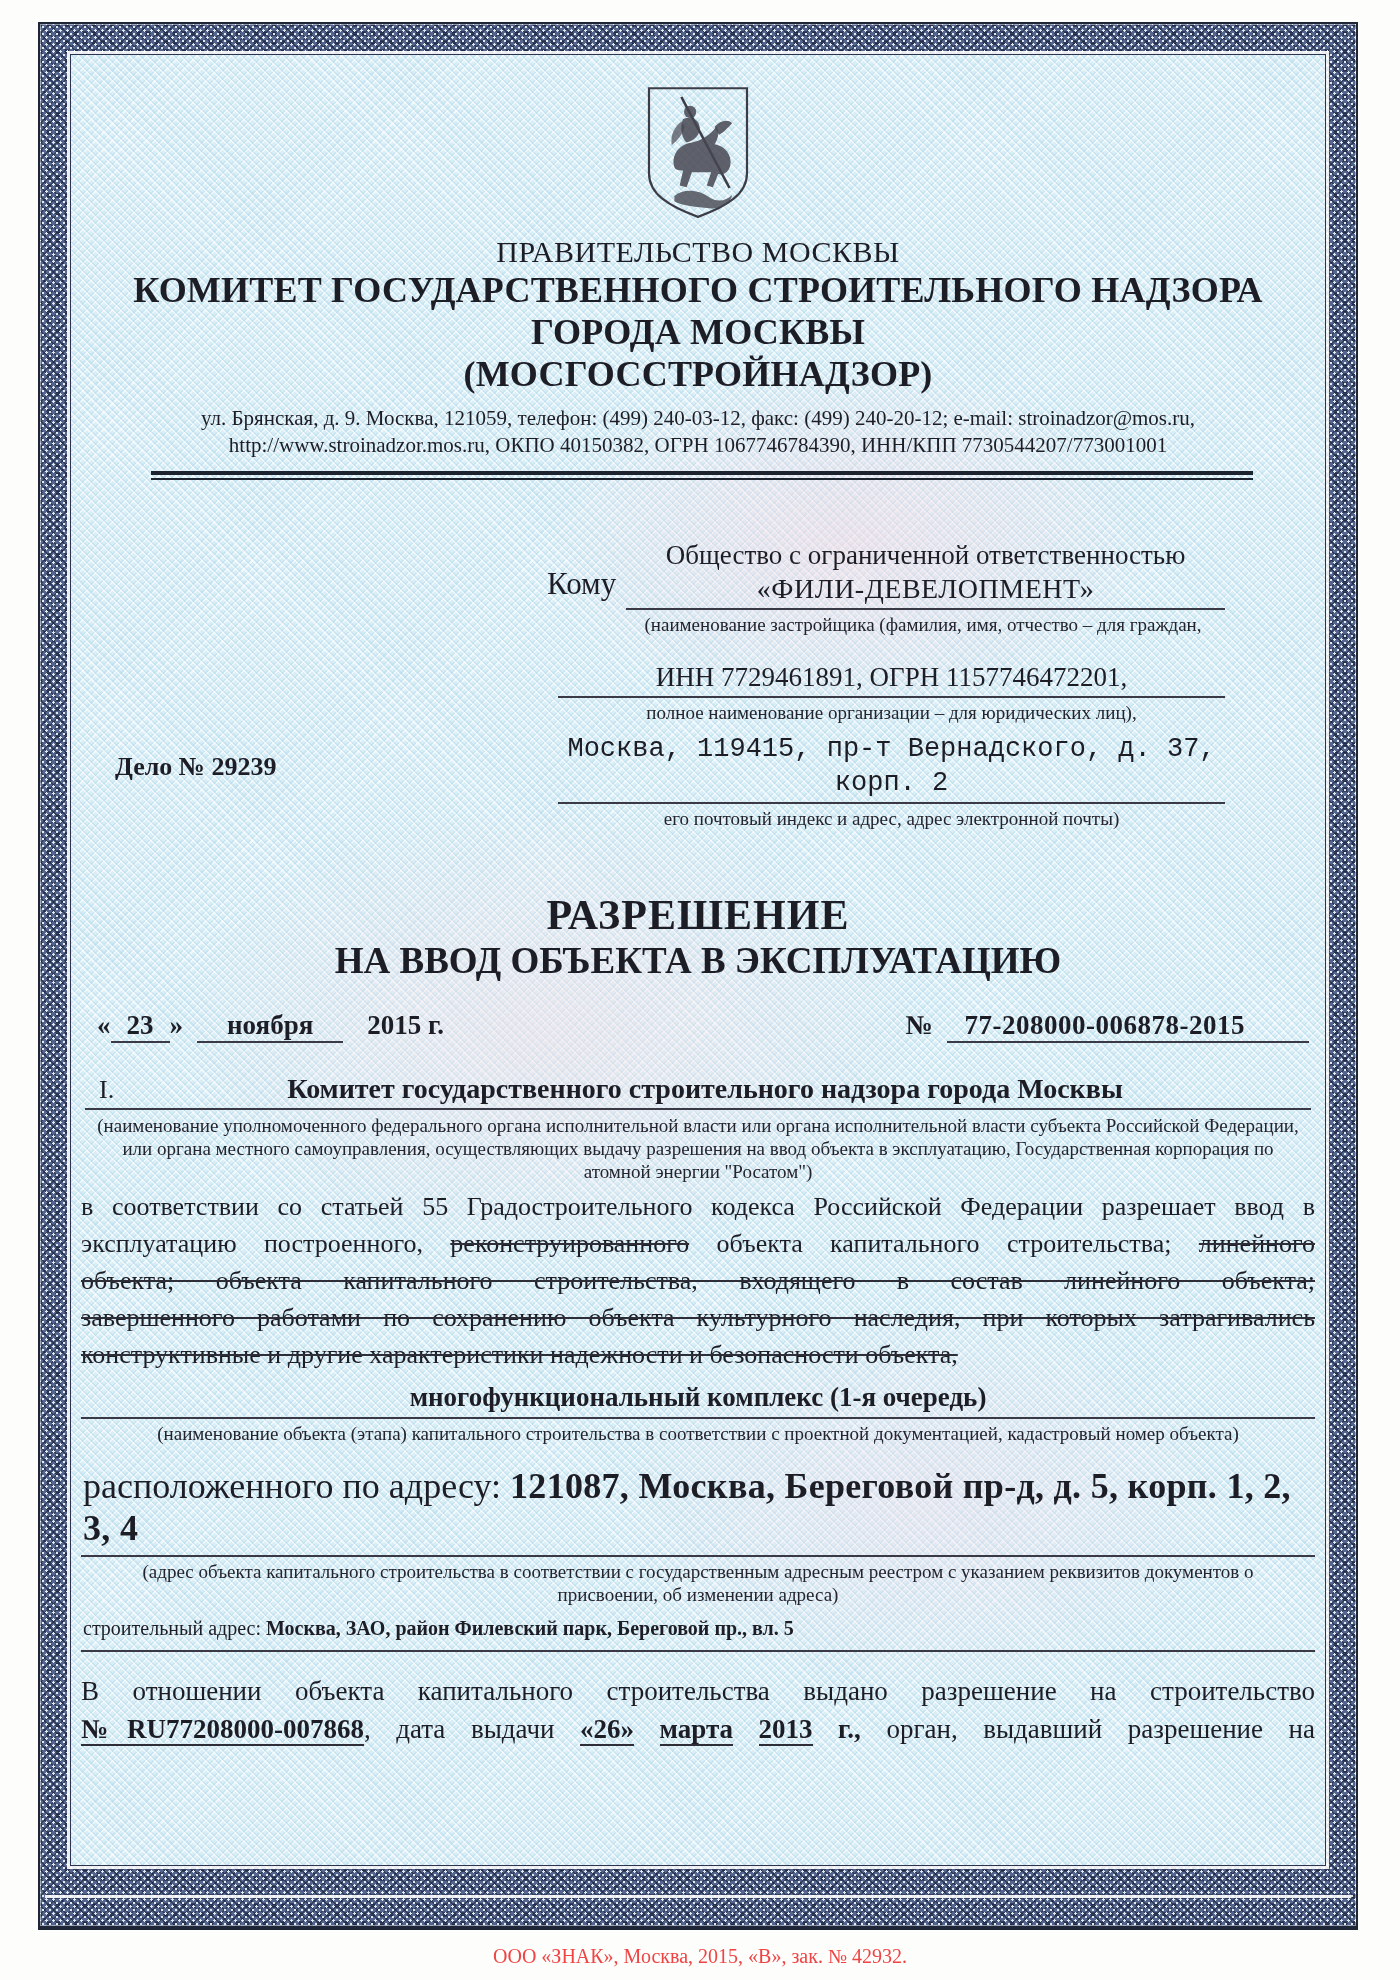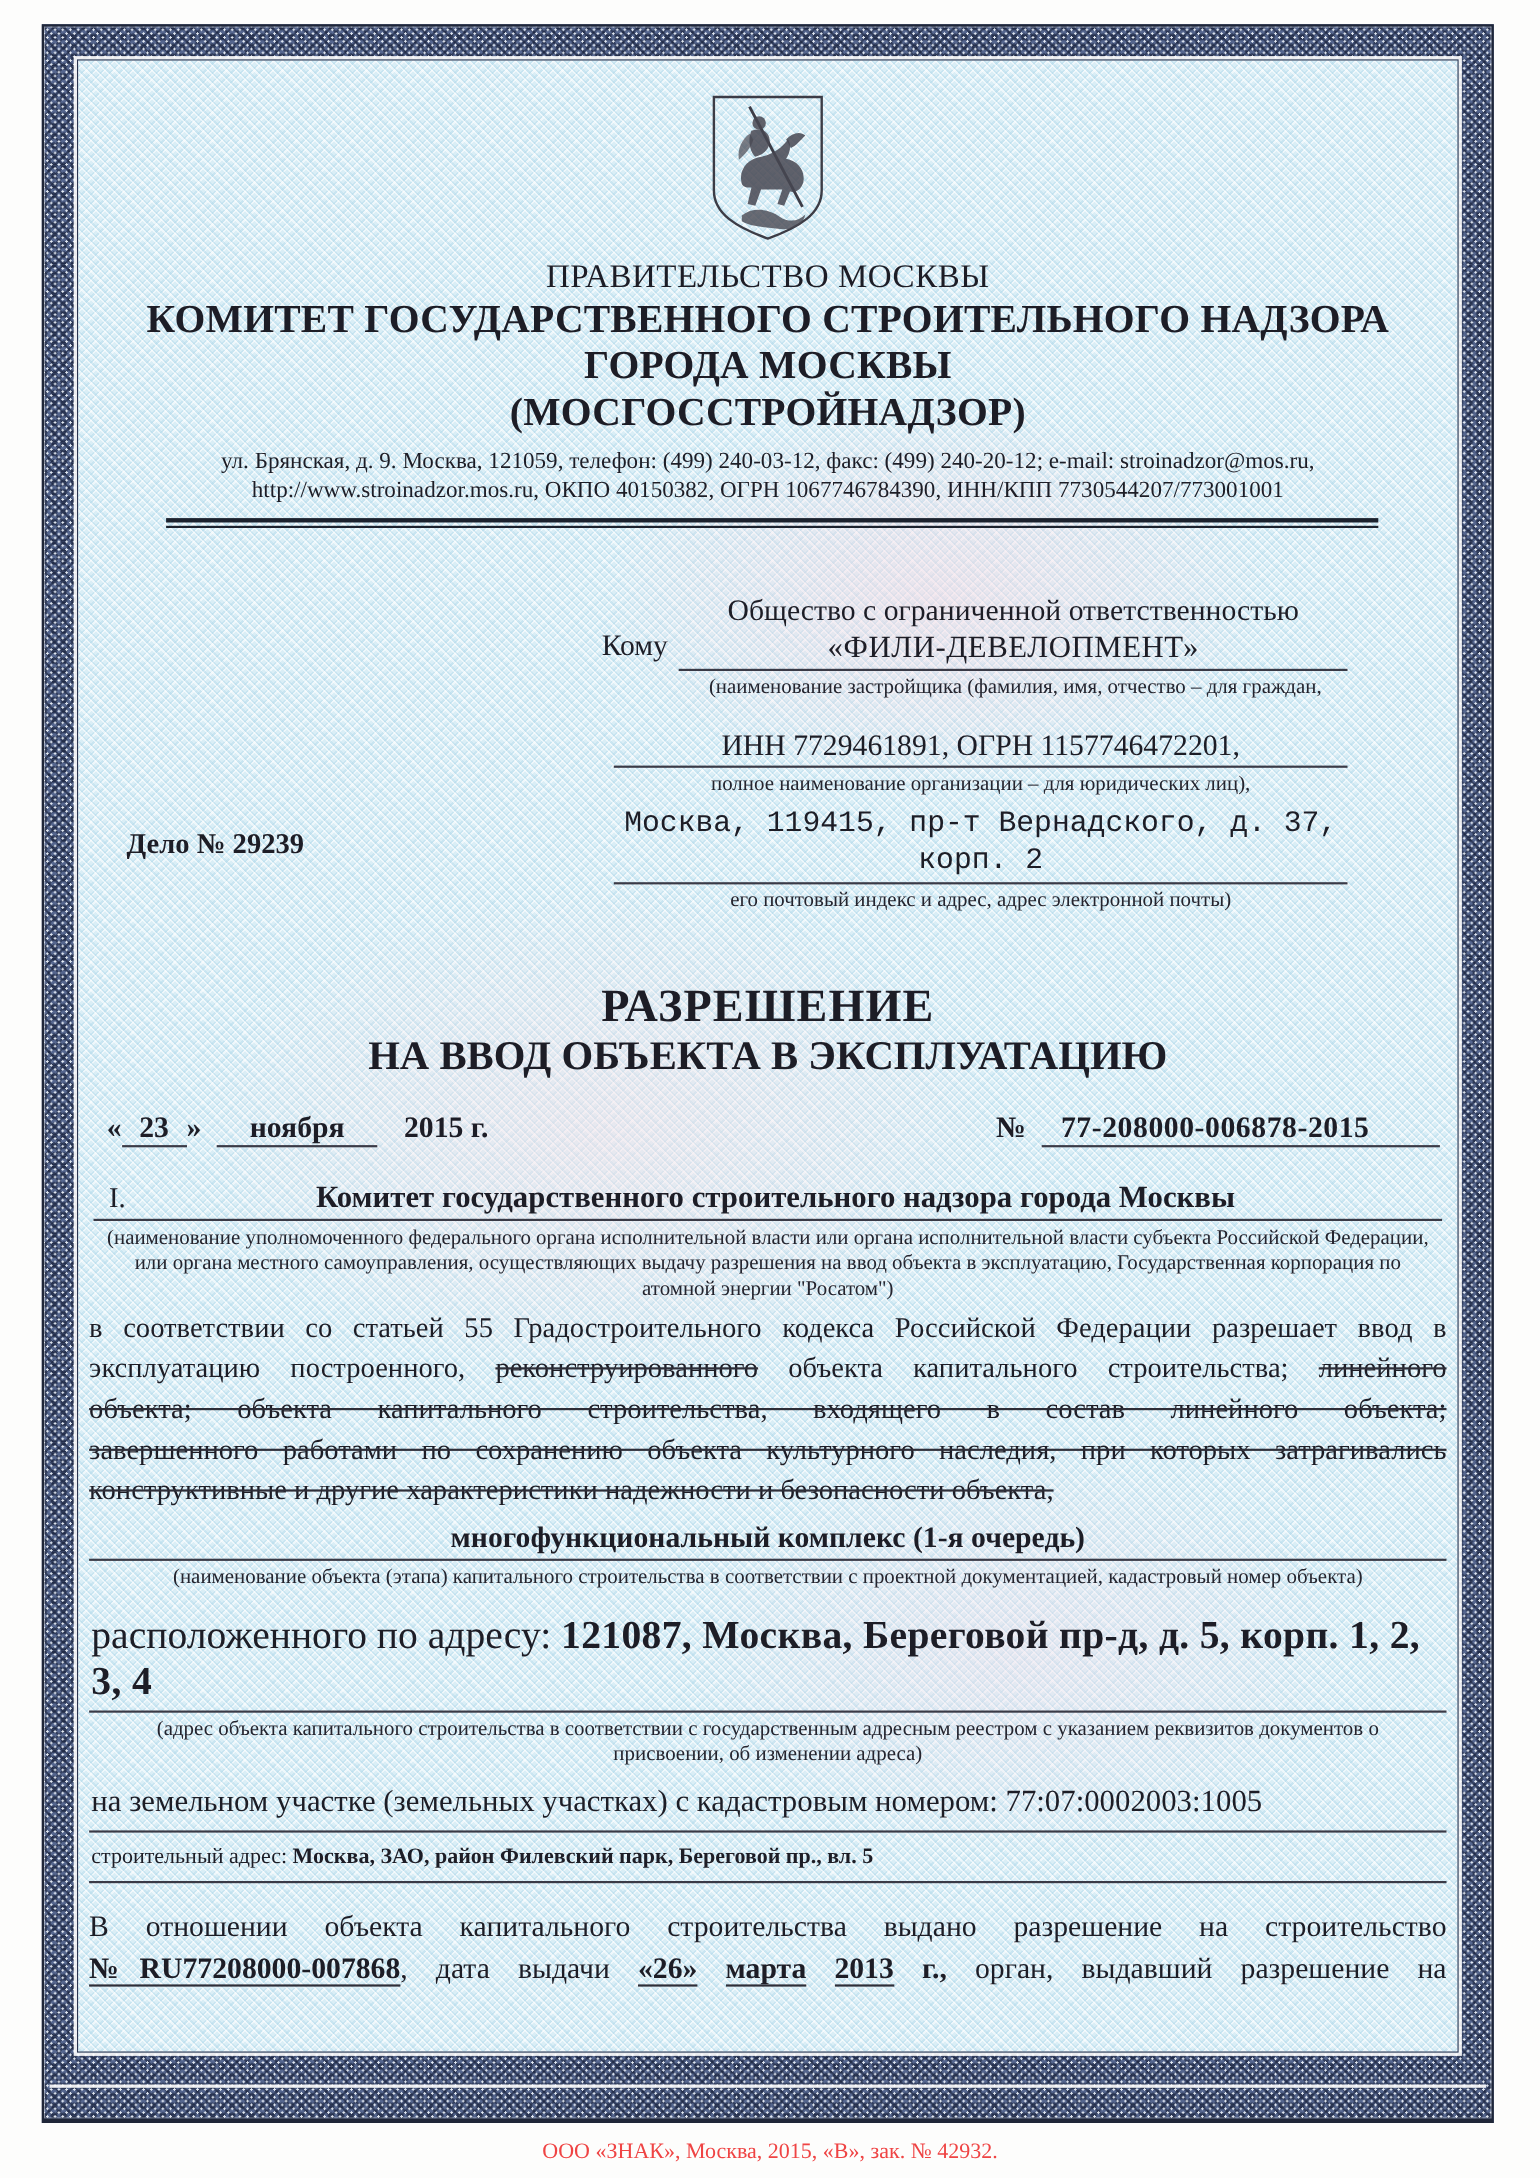"Кому" .komu-label { font-size: 27px -> 31px }
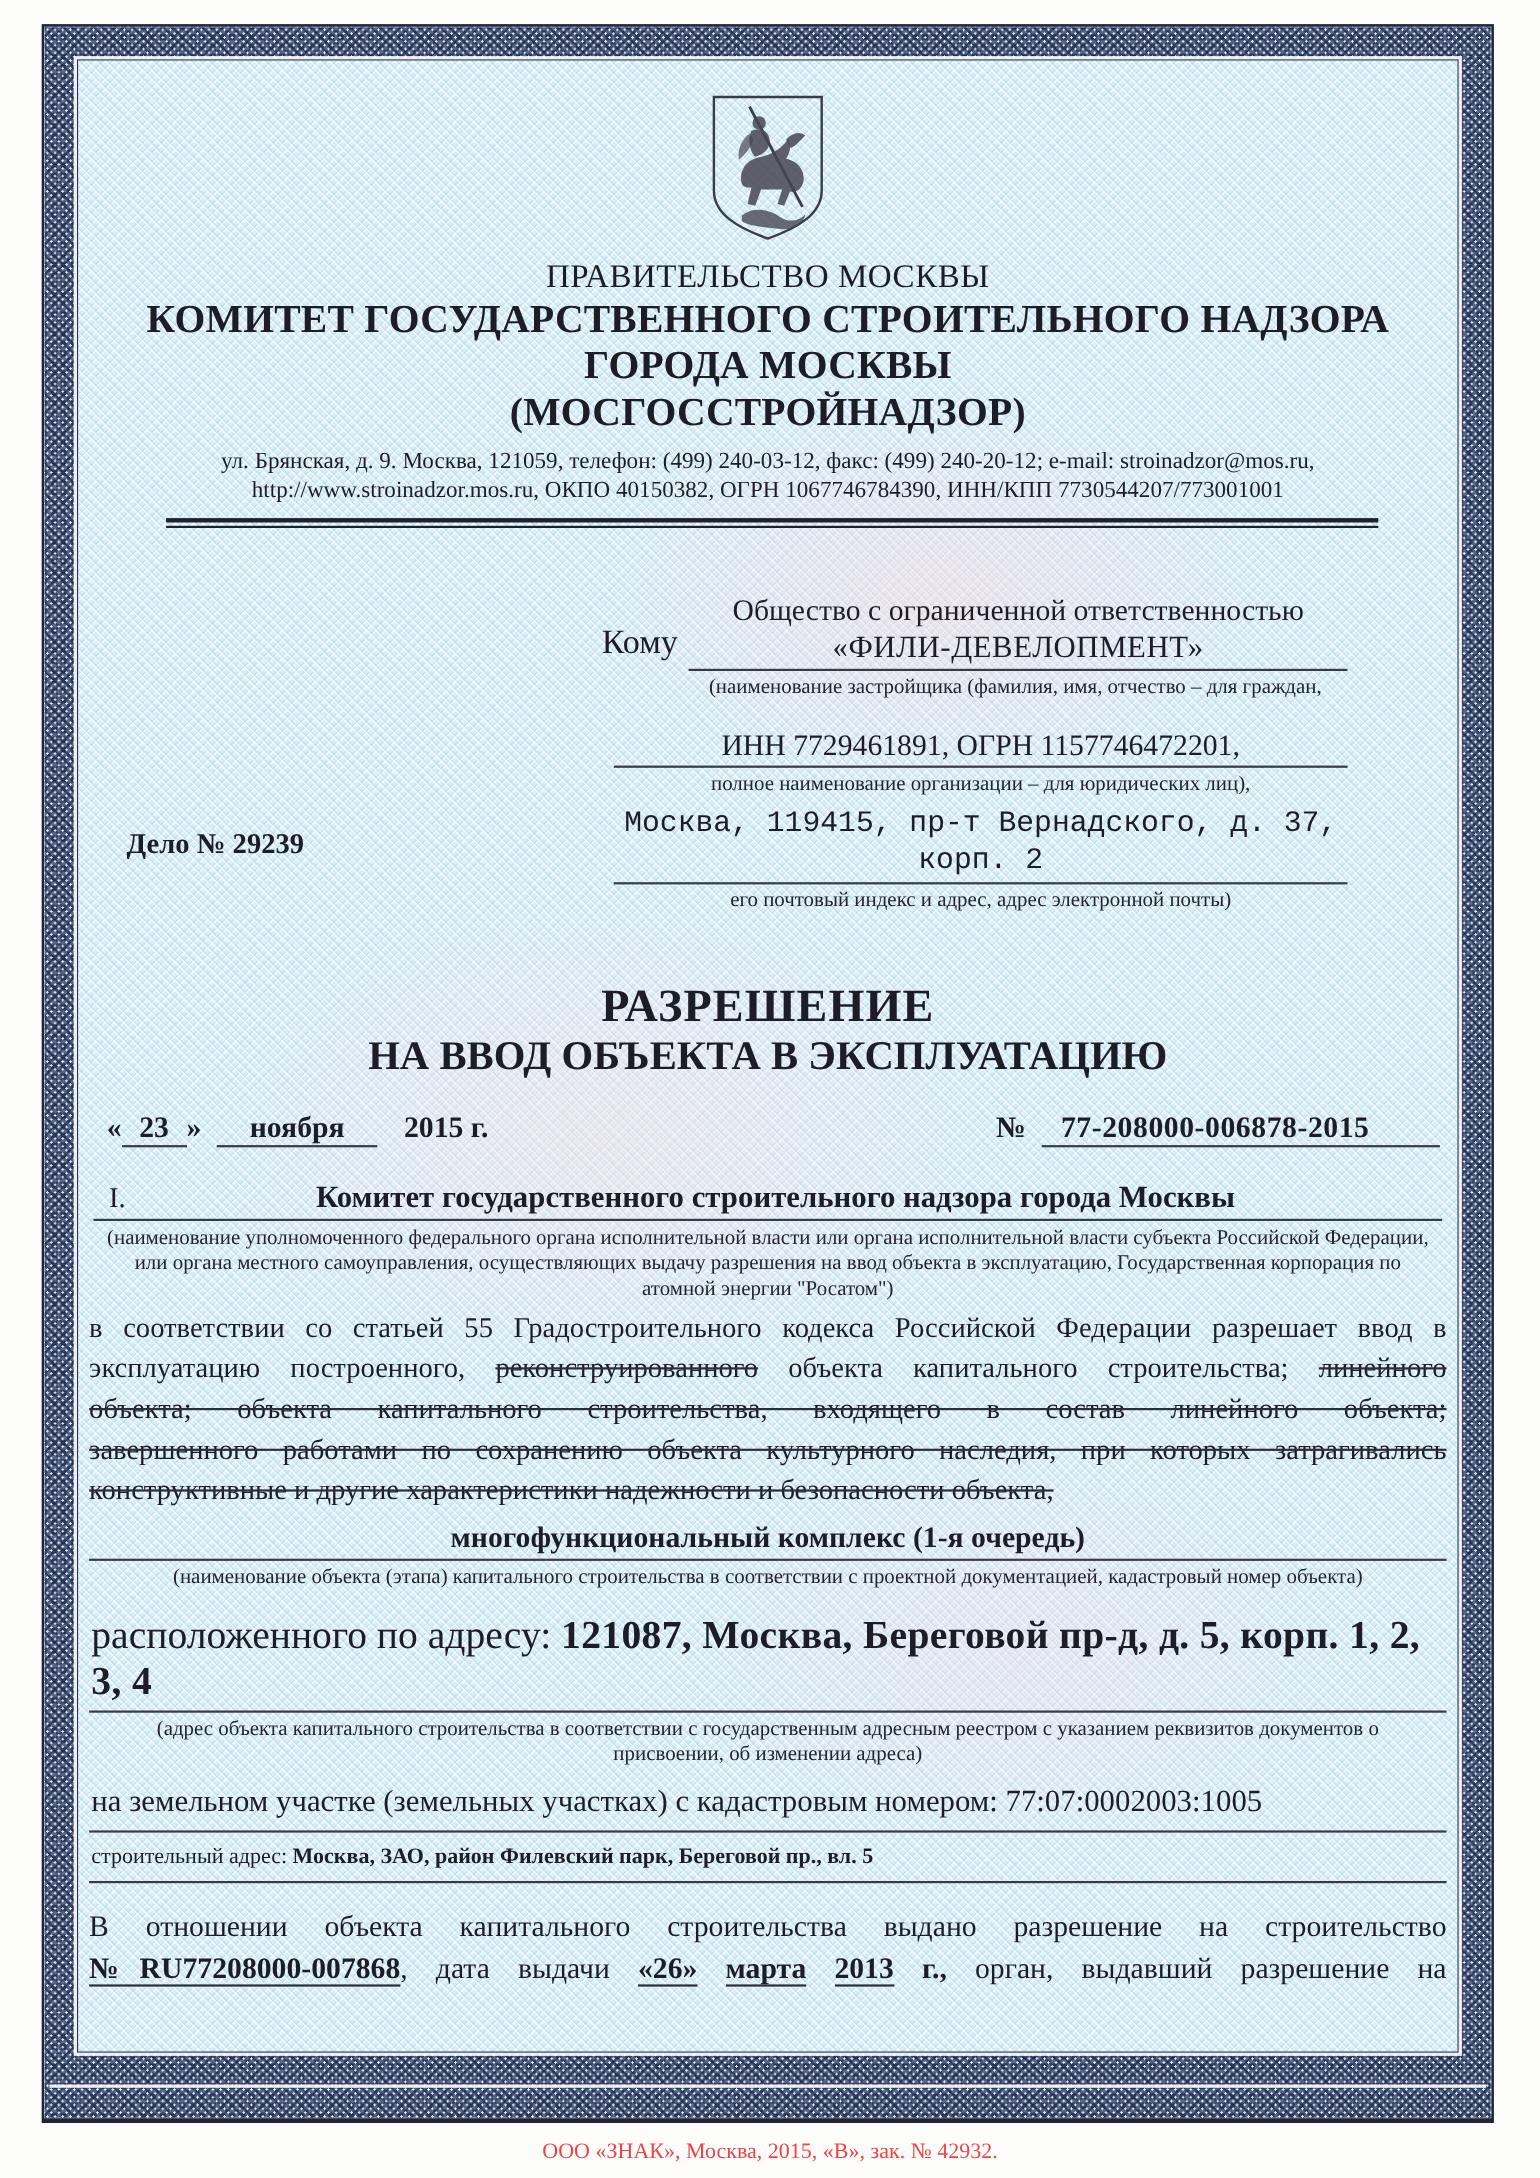"на земельном участке (земельных" div.parcel-line { html: <div>на земельном участке (земельных участках) с кадастровым номером: 77:07:0002003:1005</div> -> none }
